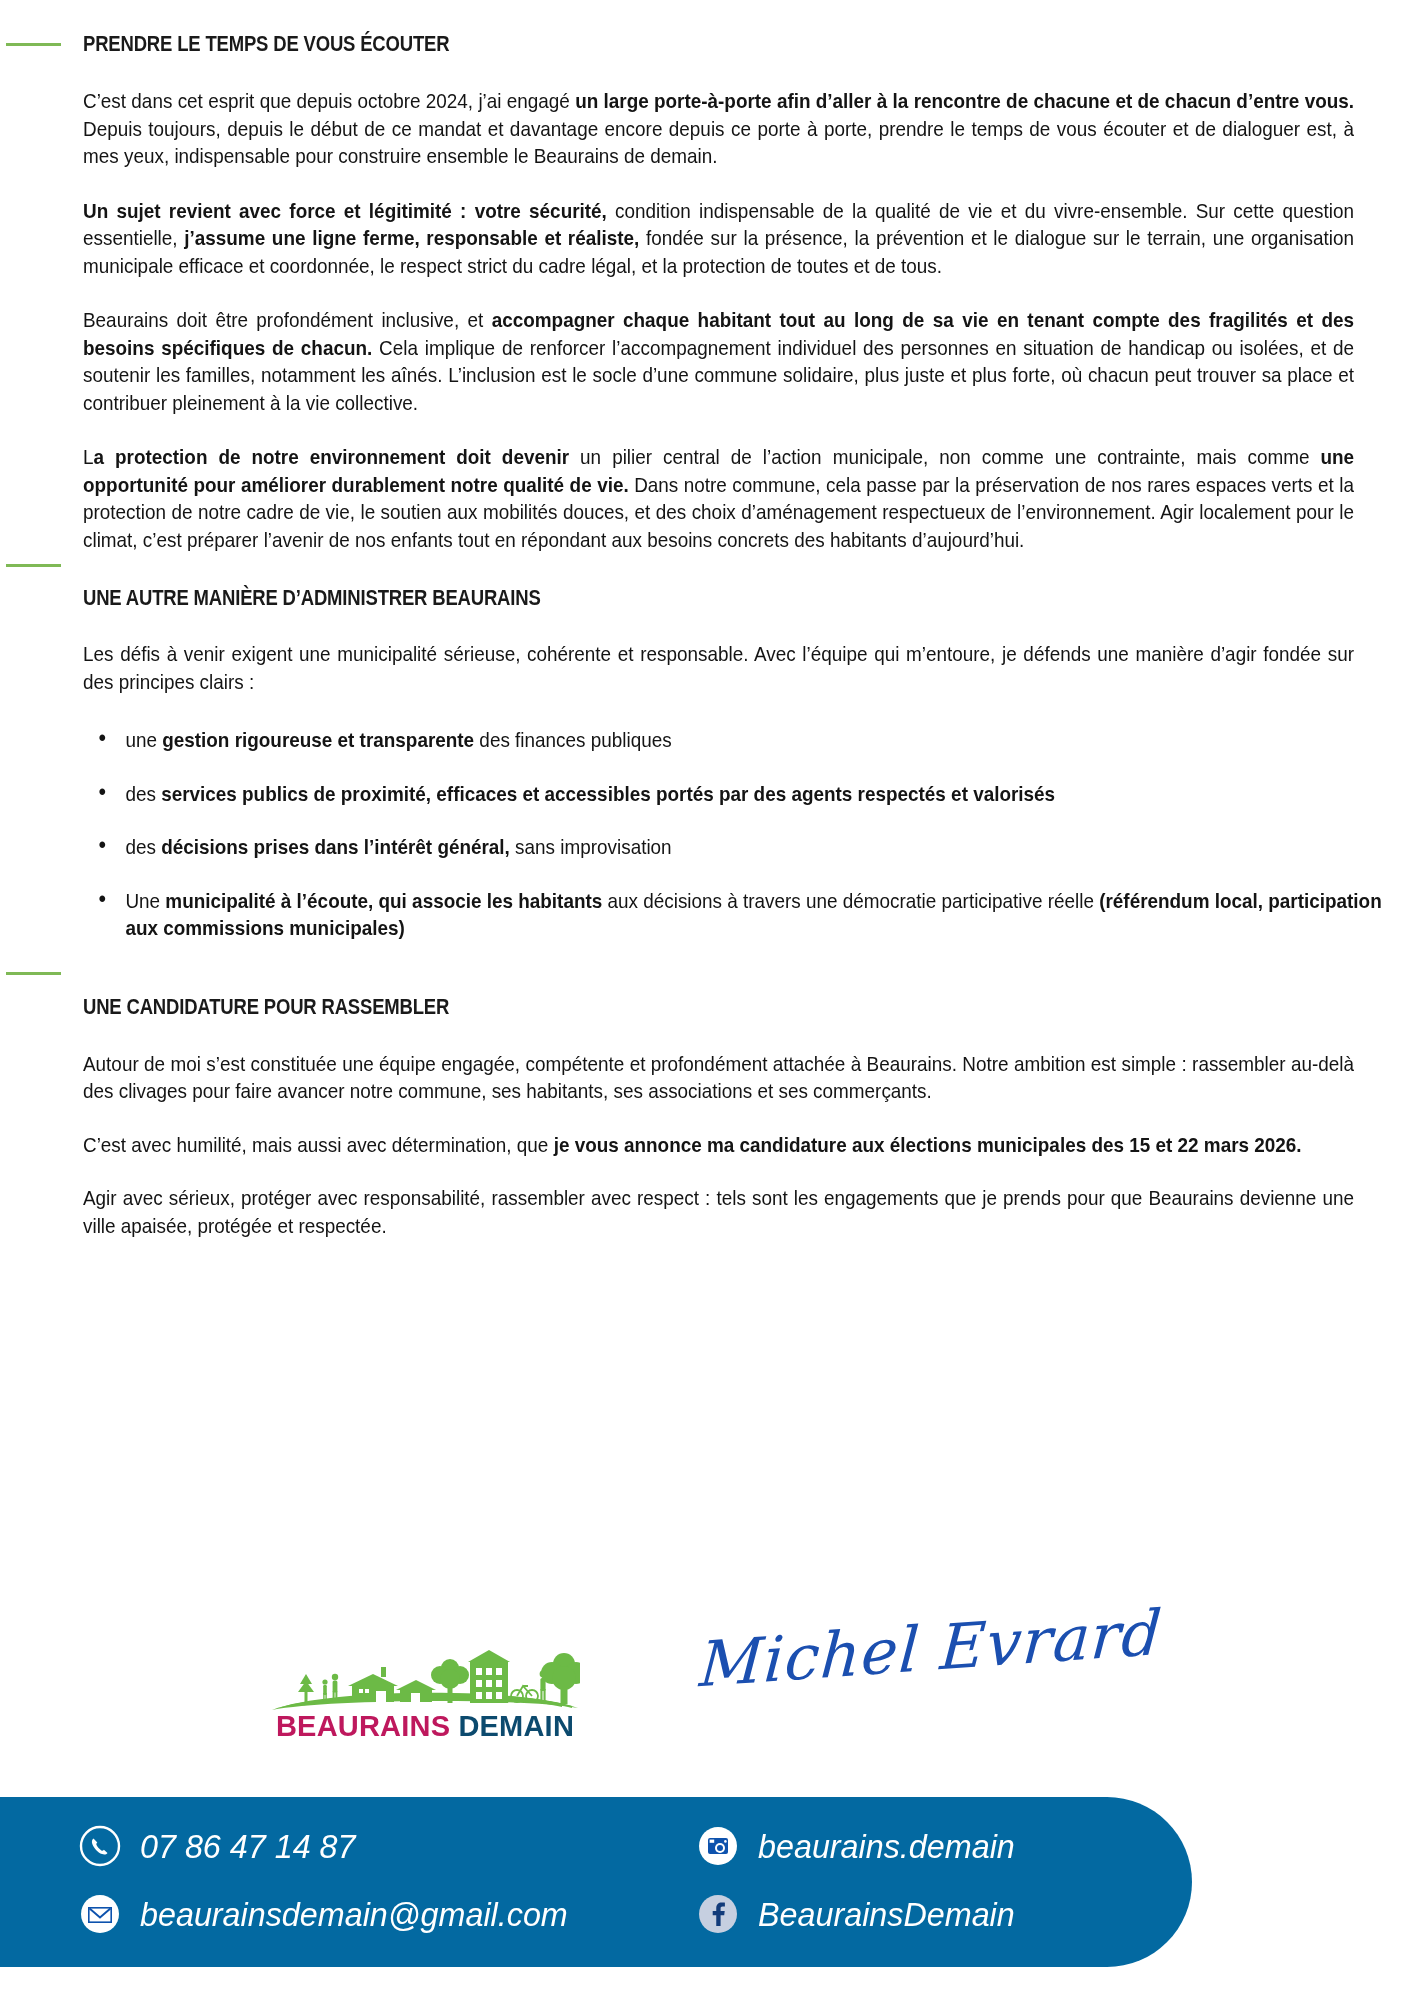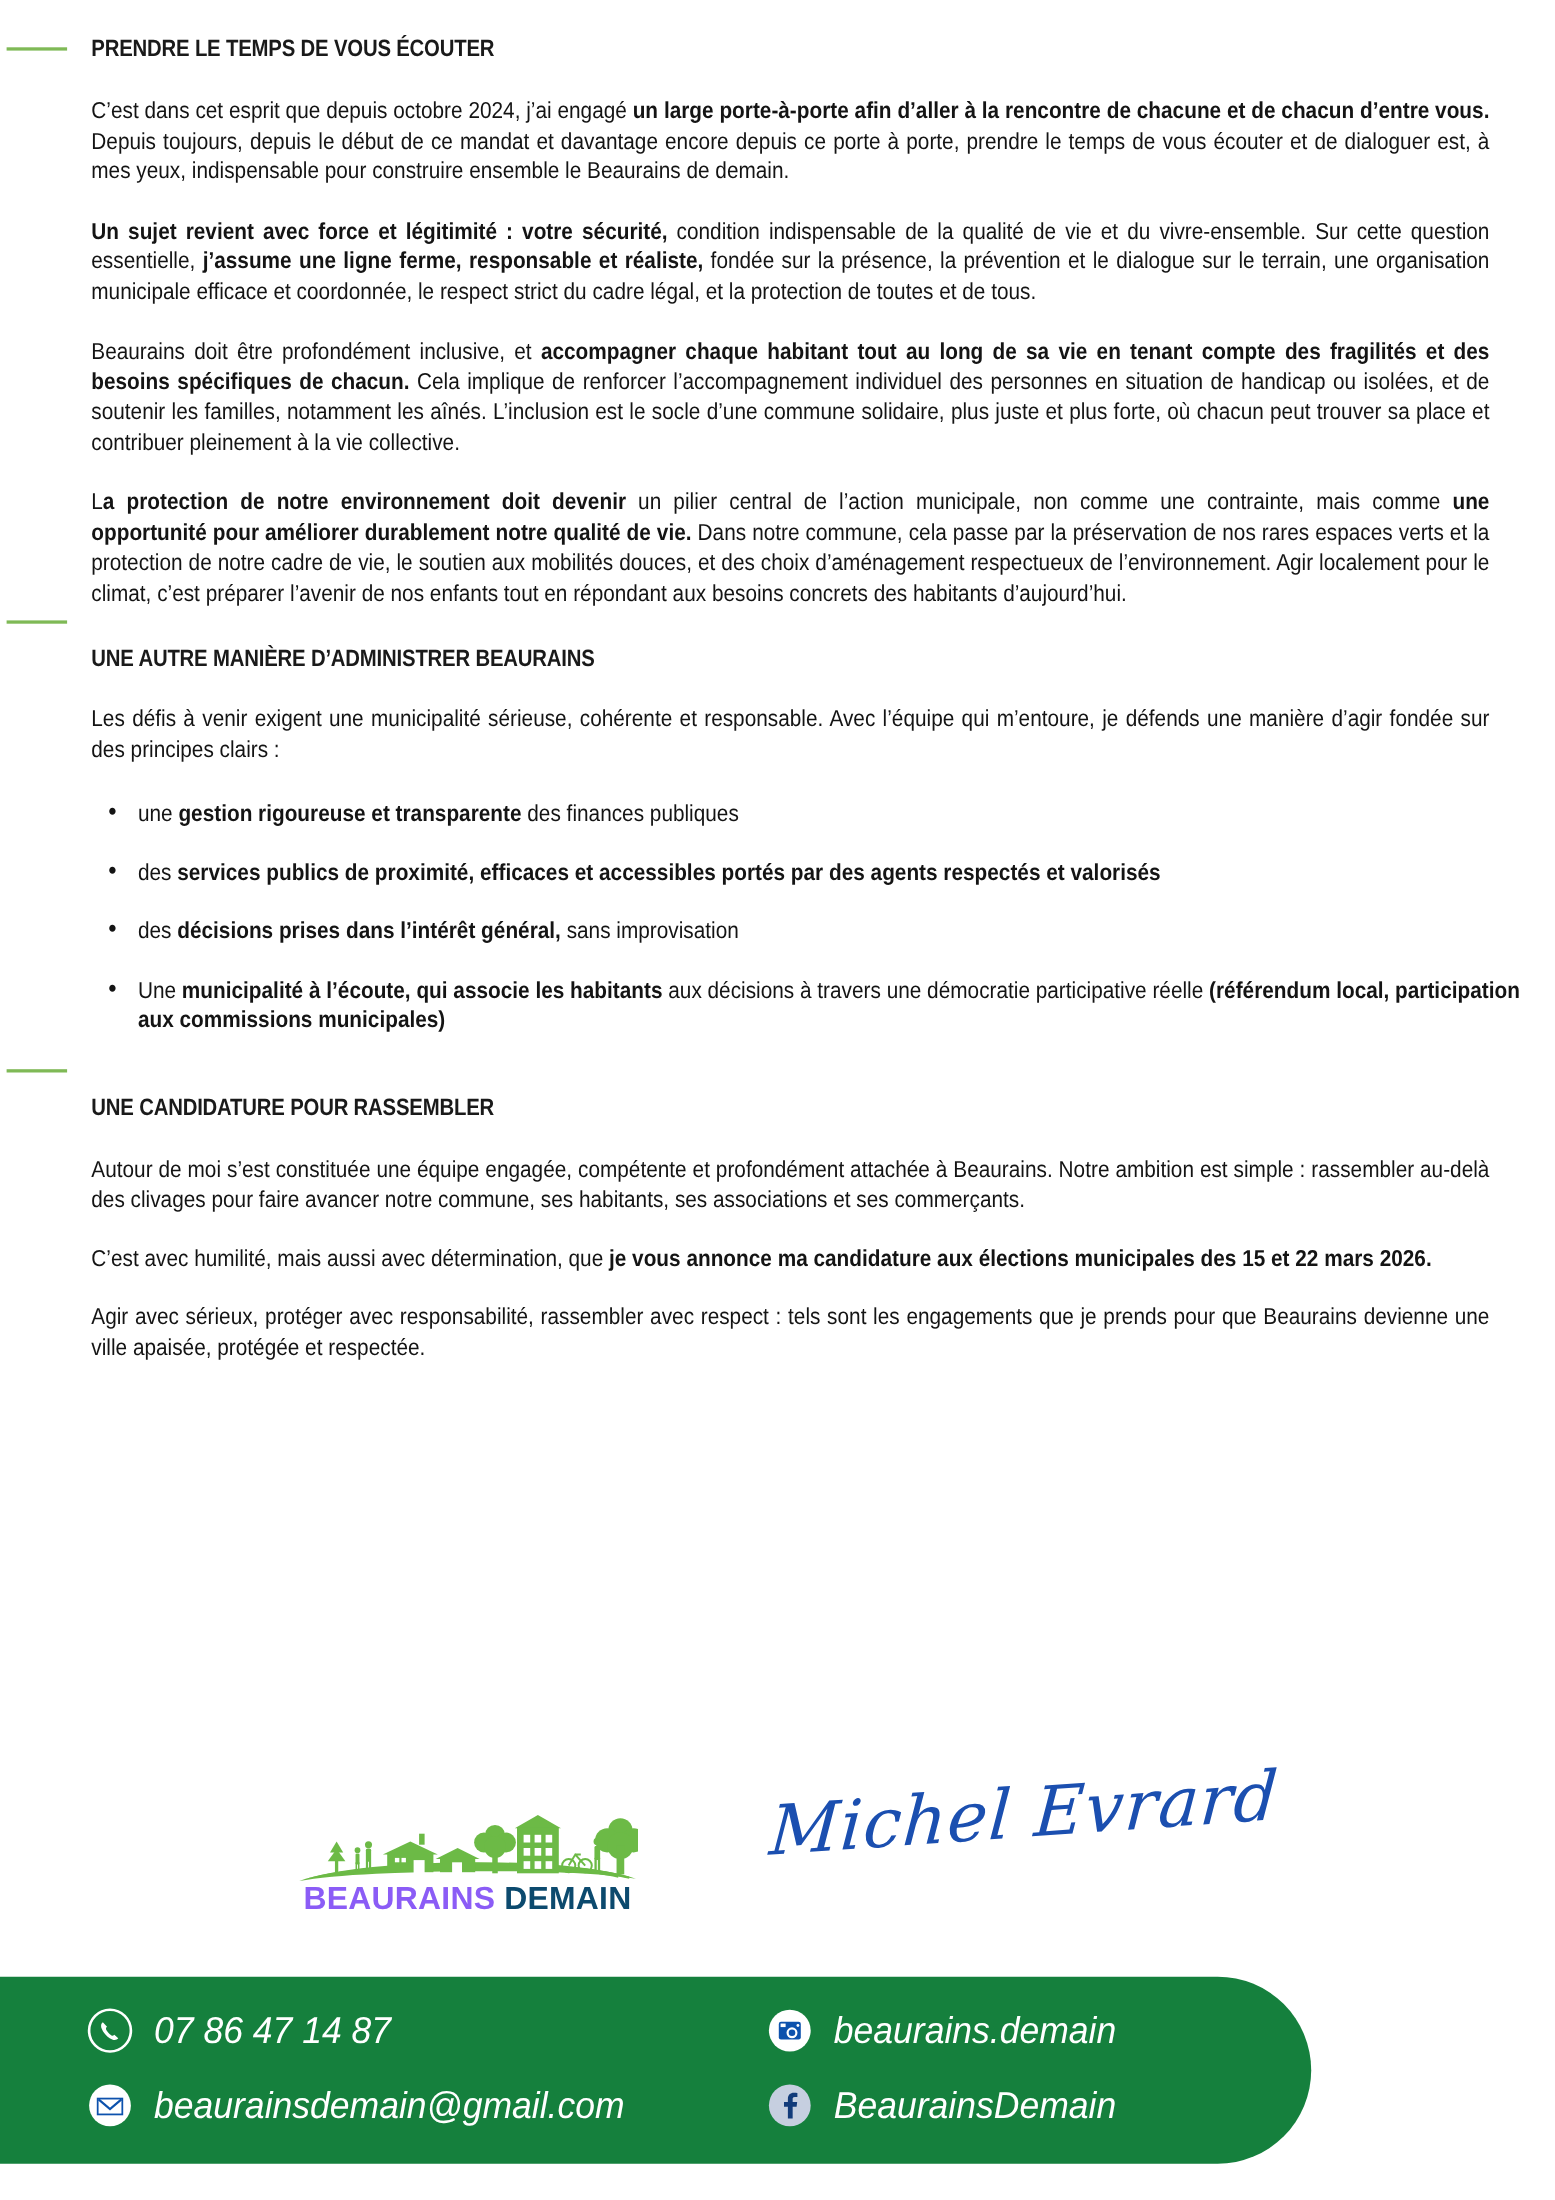"BEAURAINS" .logo-text .b1 { color: #8b5cf6 -> #be185d }
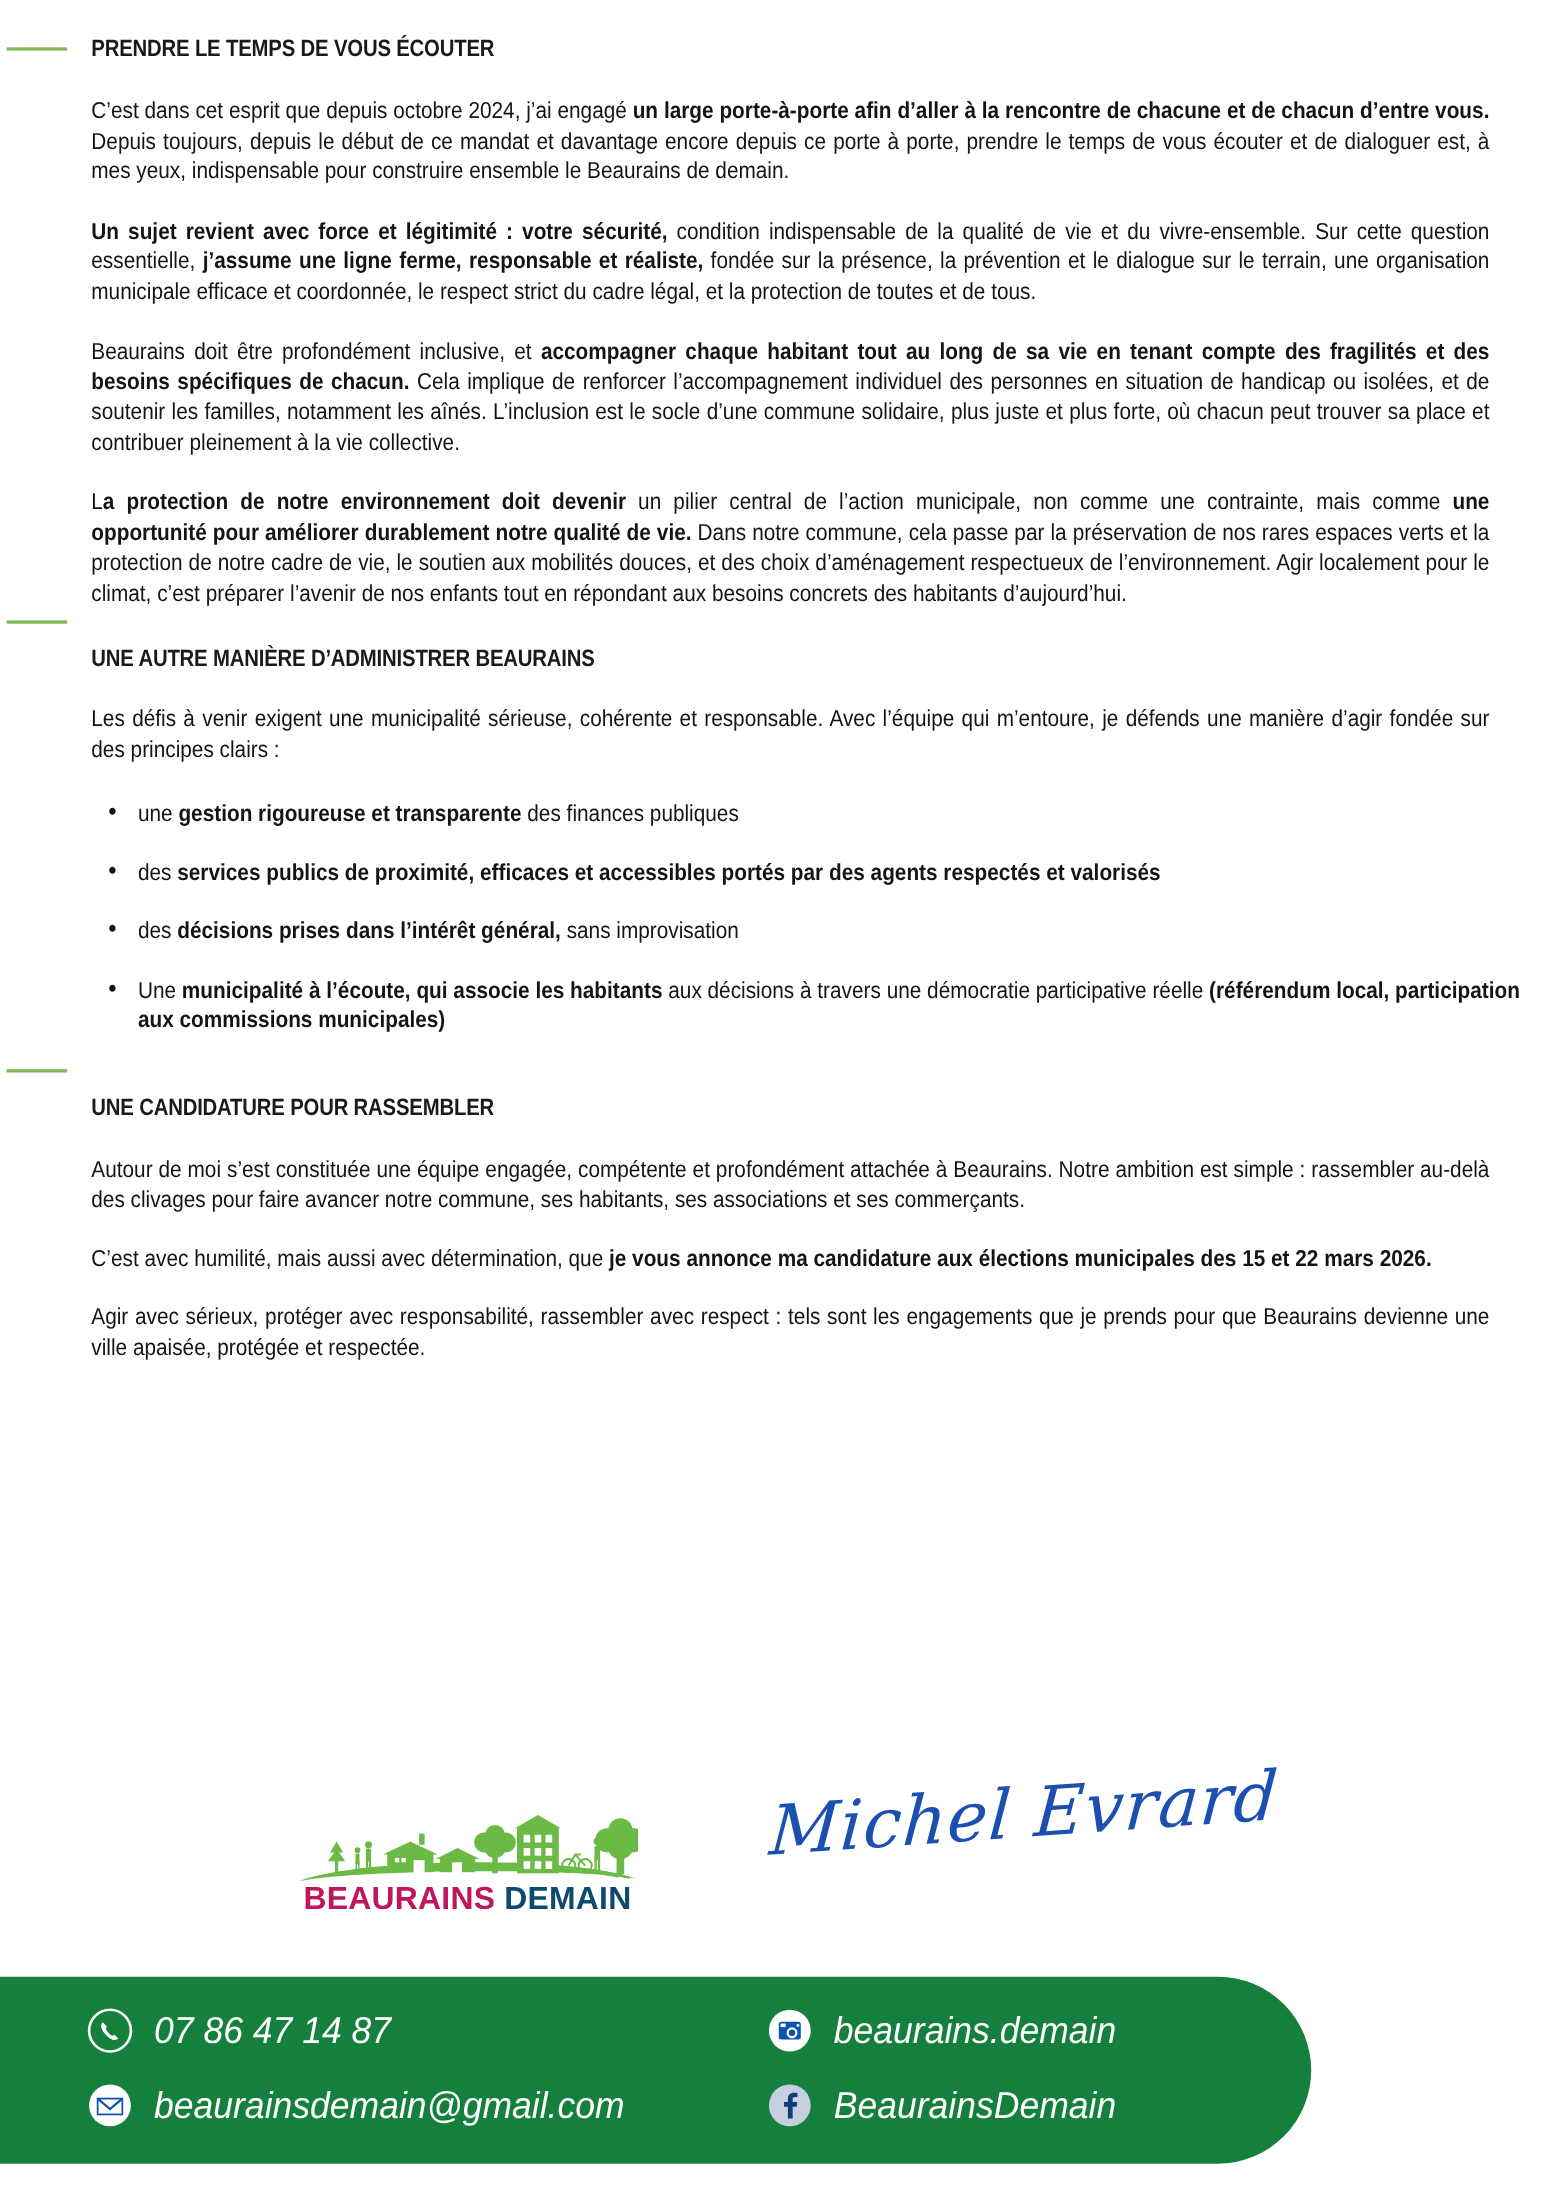"07 86 47 14 87" .footer { background: #15803d -> #0369a1 }
